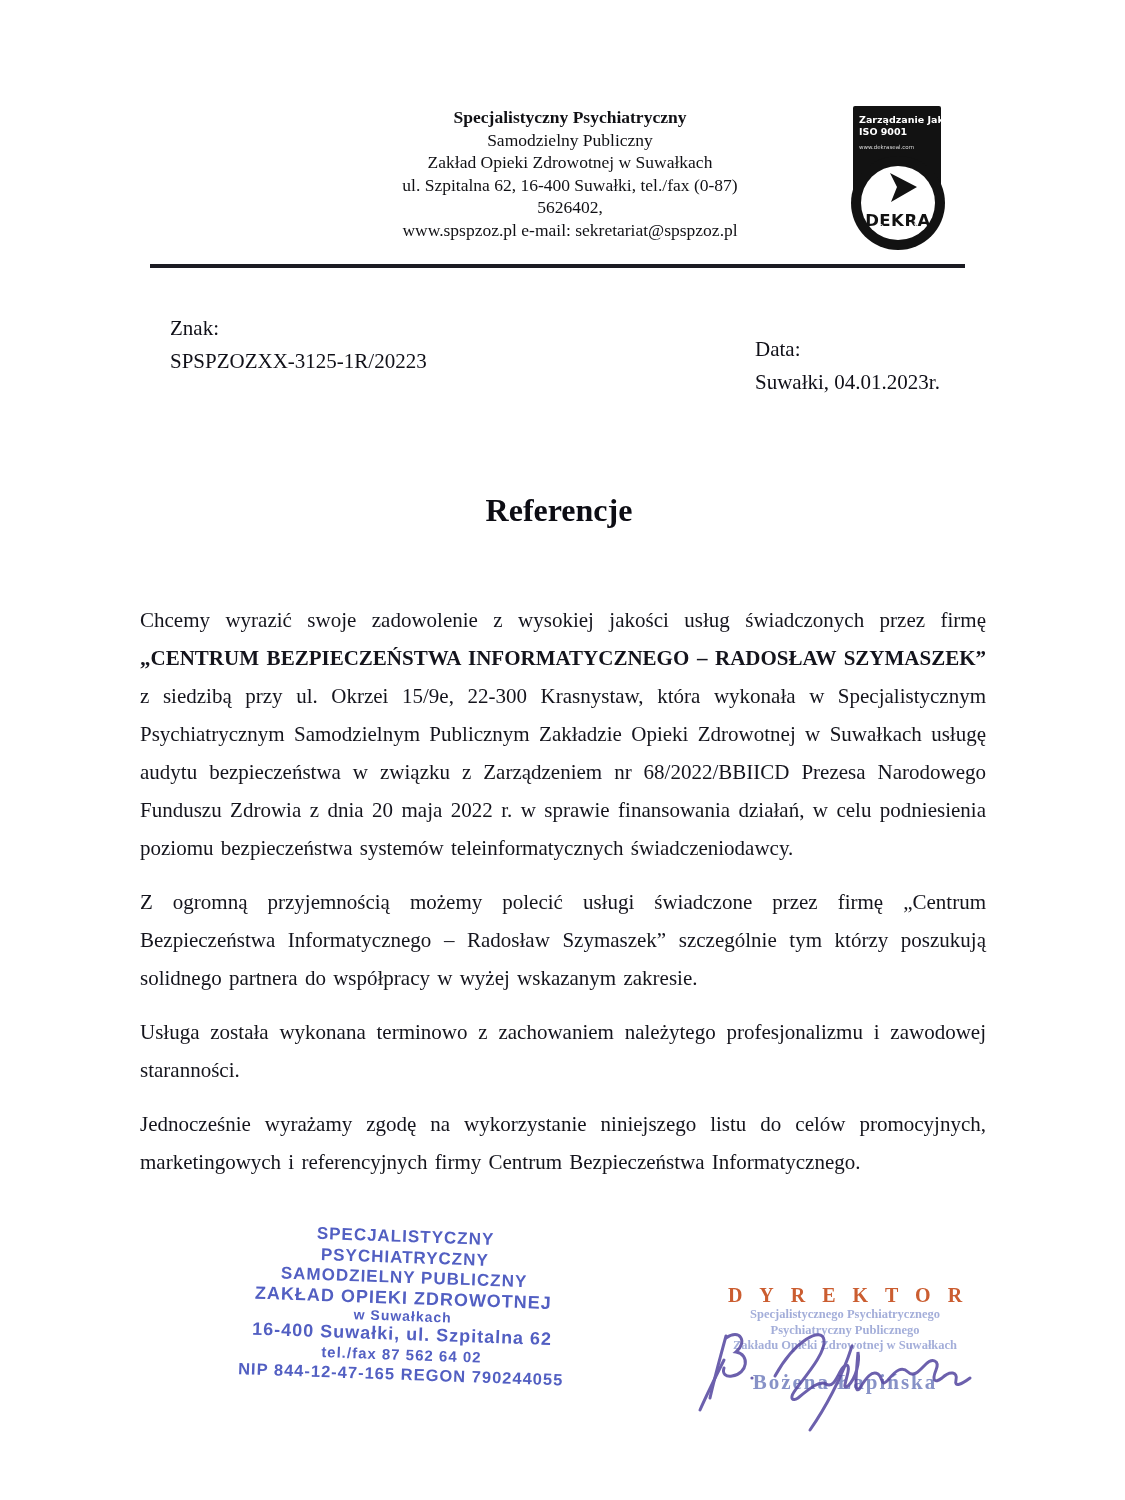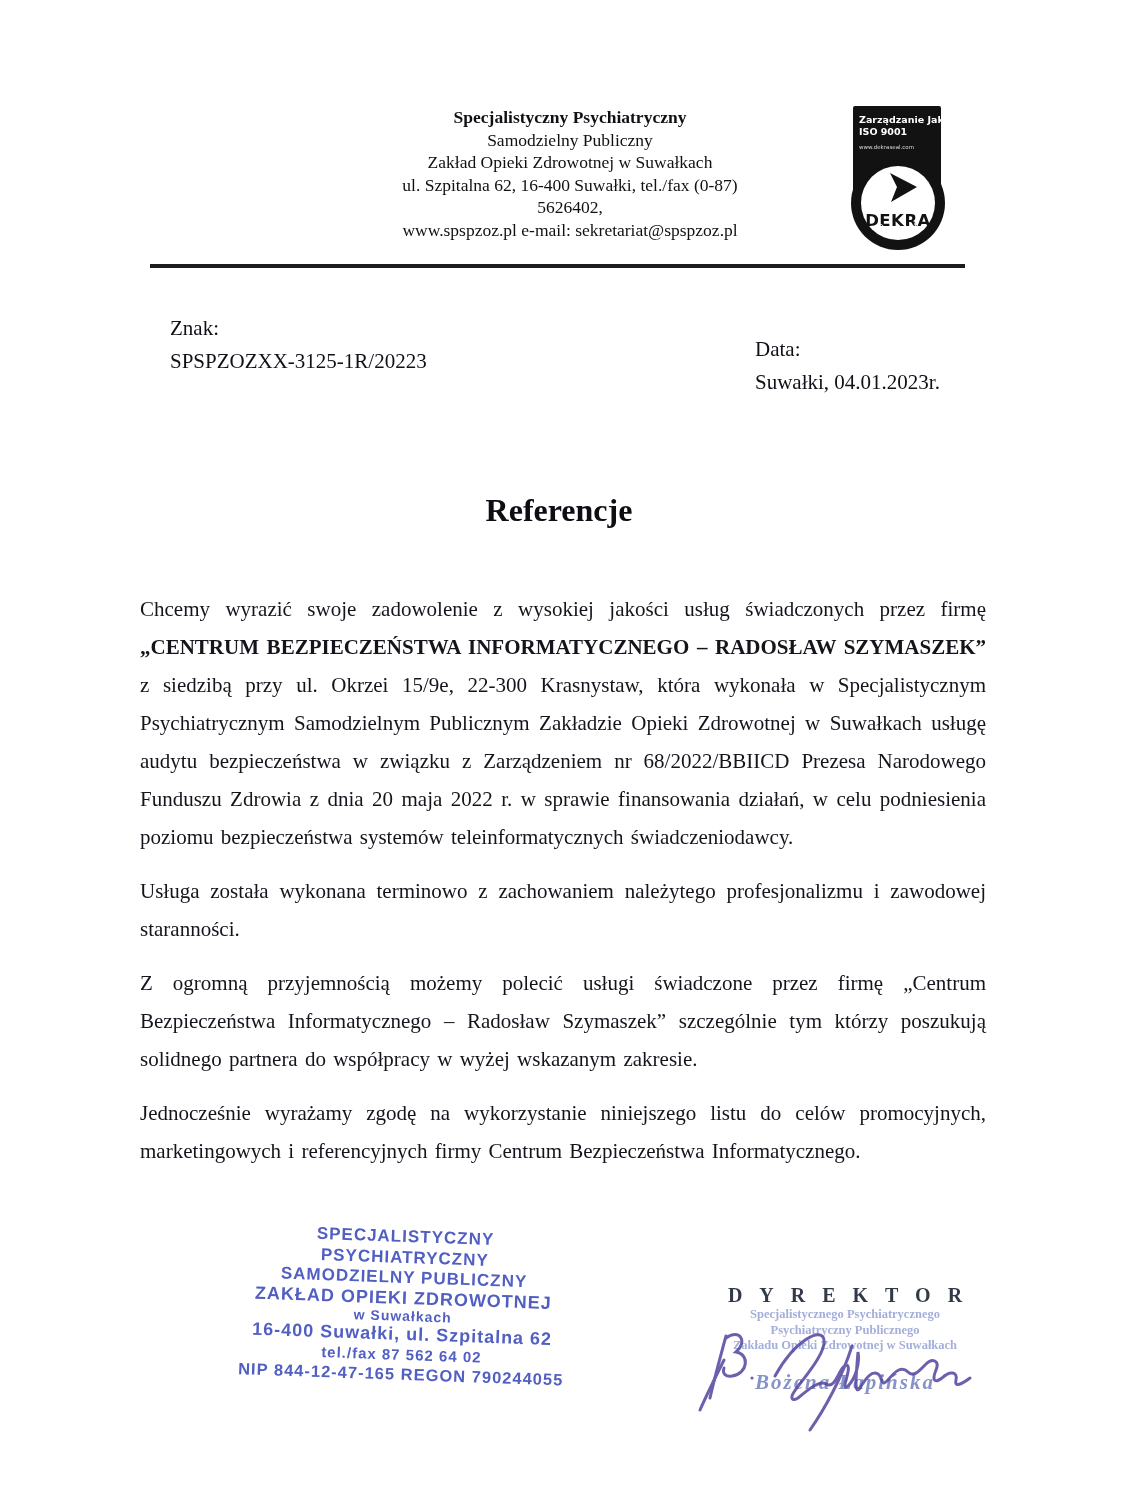"Chcemy wyrazić swoje zadowolenie z" .body-text p { margin: 2px 0 16px 0 -> 13px 0 16px 0 }
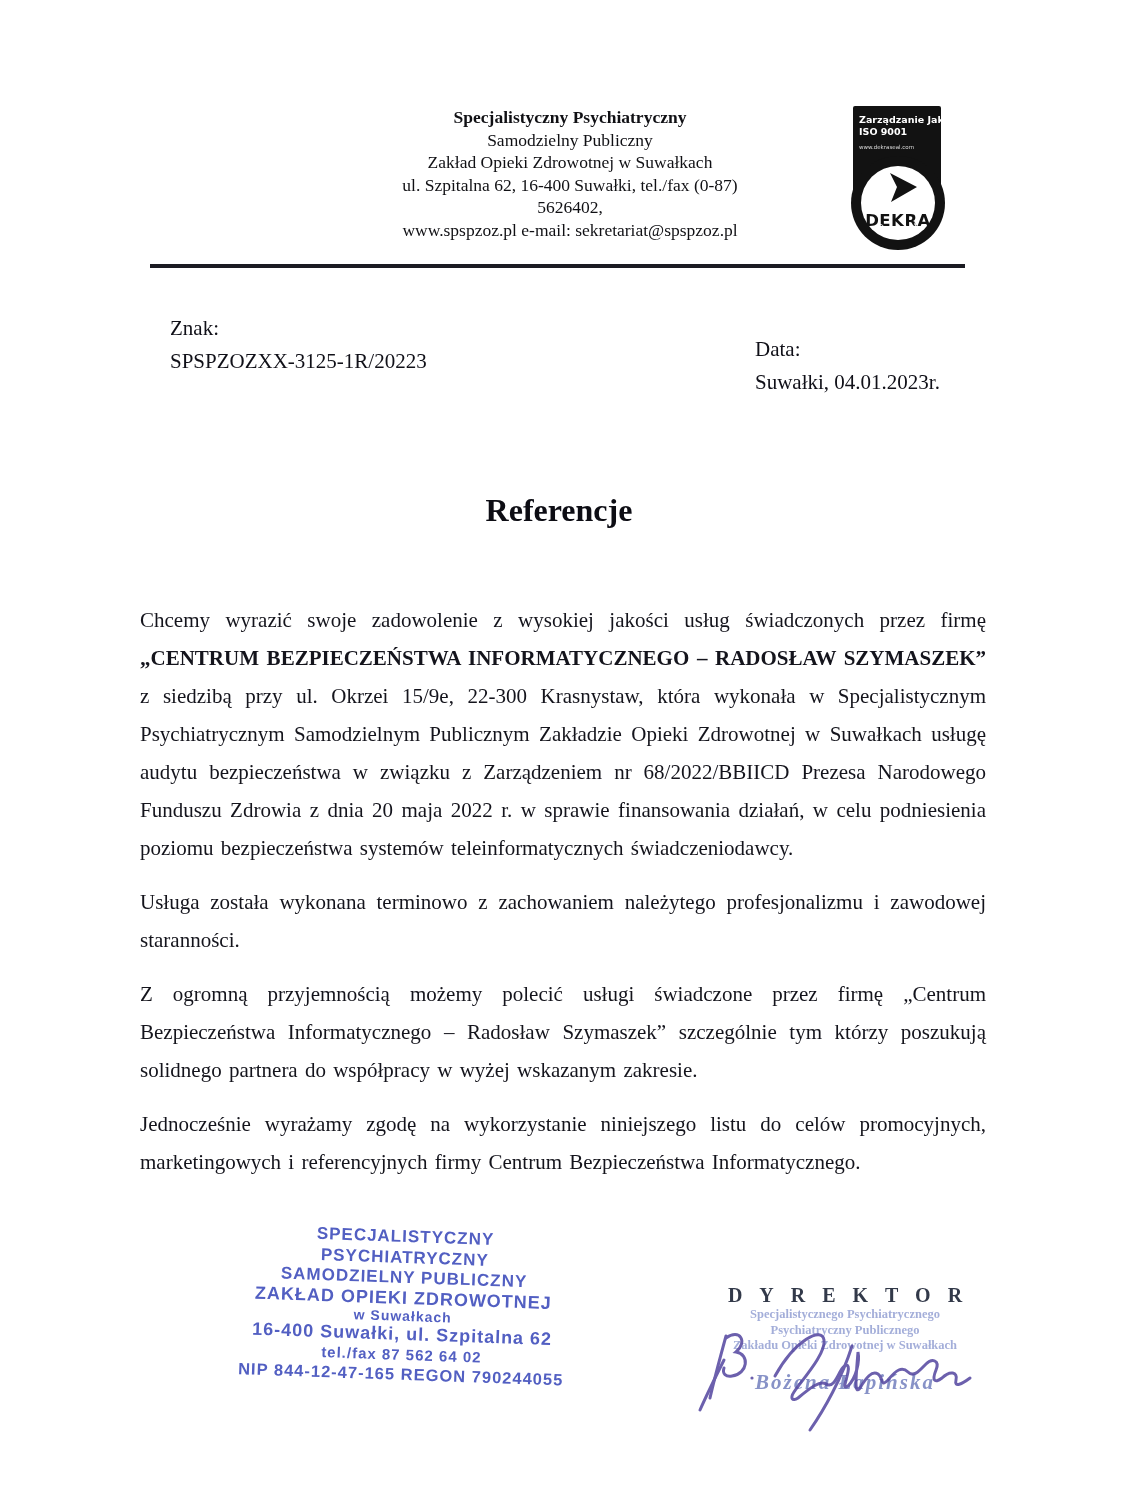"Usługa została wykonana terminowo z" p { order: before "Z ogromną przyjemnością możemy polecić" -> after "Z ogromną przyjemnością możemy polecić" }
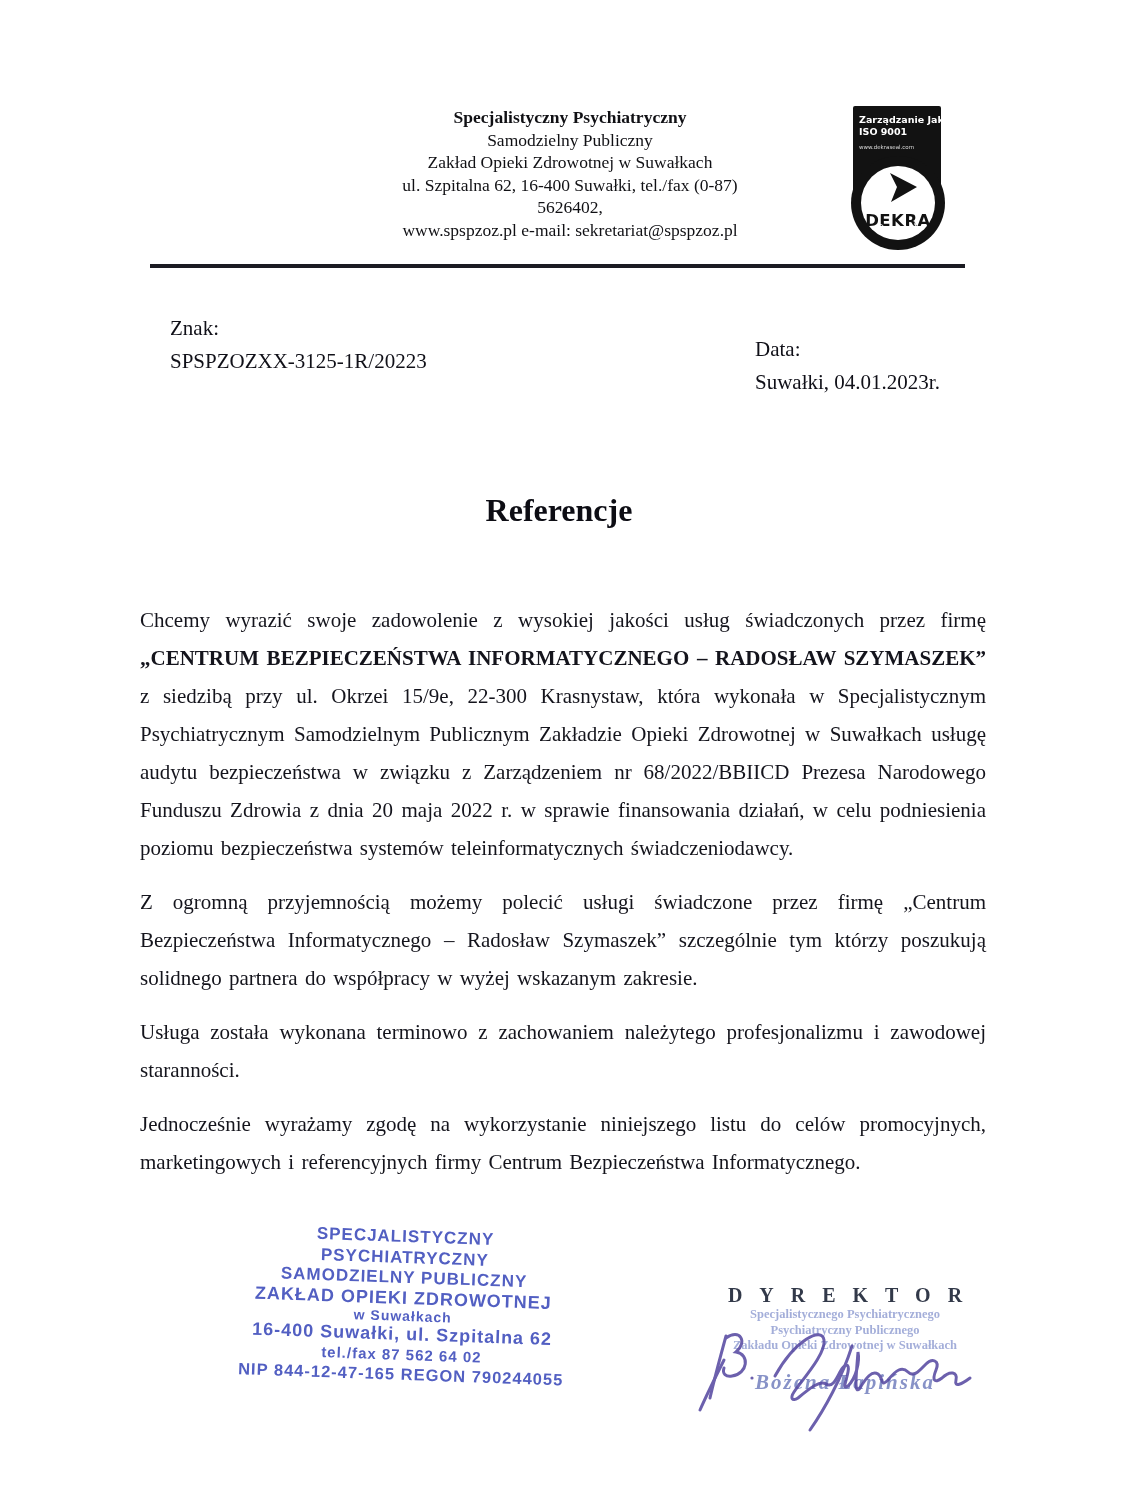"DYREKTOR" .director-role { color: #0f172a -> #c2410c }
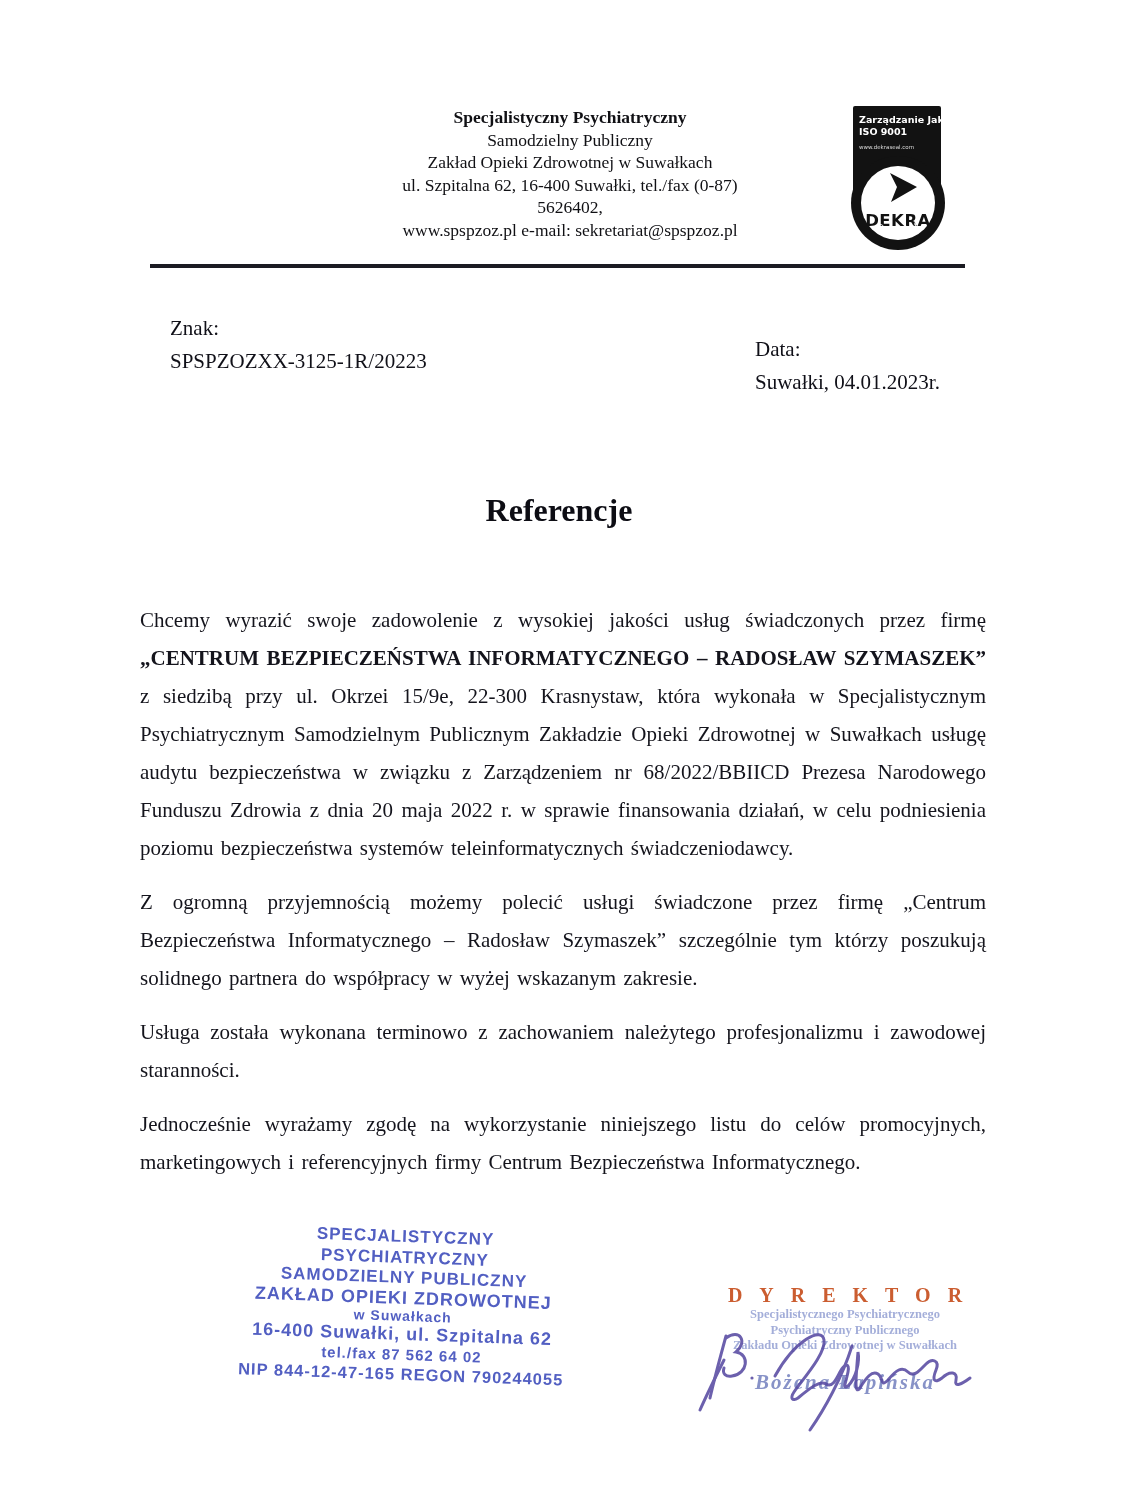"Bożena Łapińska" .director-name { font-style: italic -> none }
